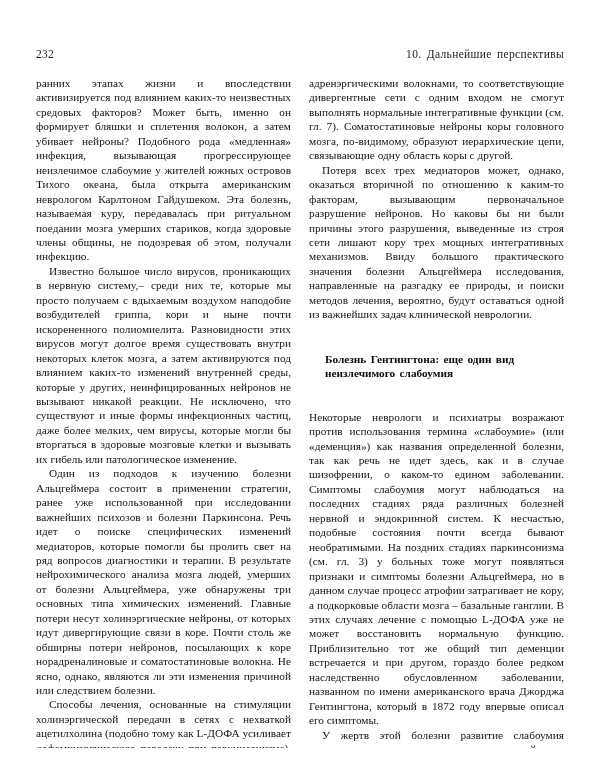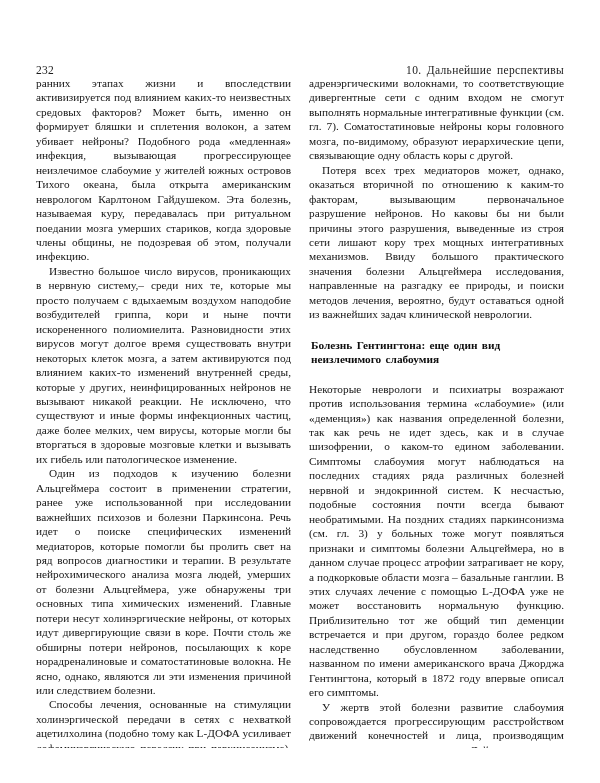"10. Дальнейшие перспективы" .chapter-title { margin-top: 16px -> none }
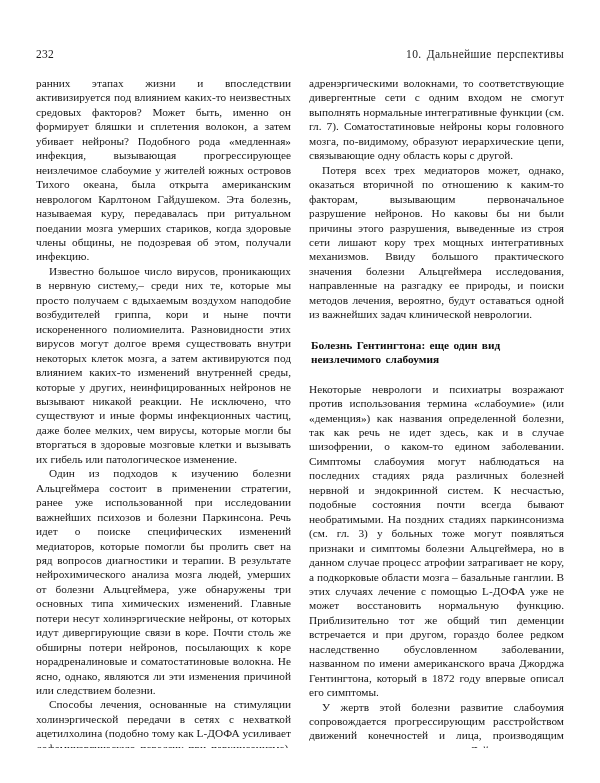"Болезнь Гентингтона: еще один вид" h2.subhead { margin: 2px -> 16px }
